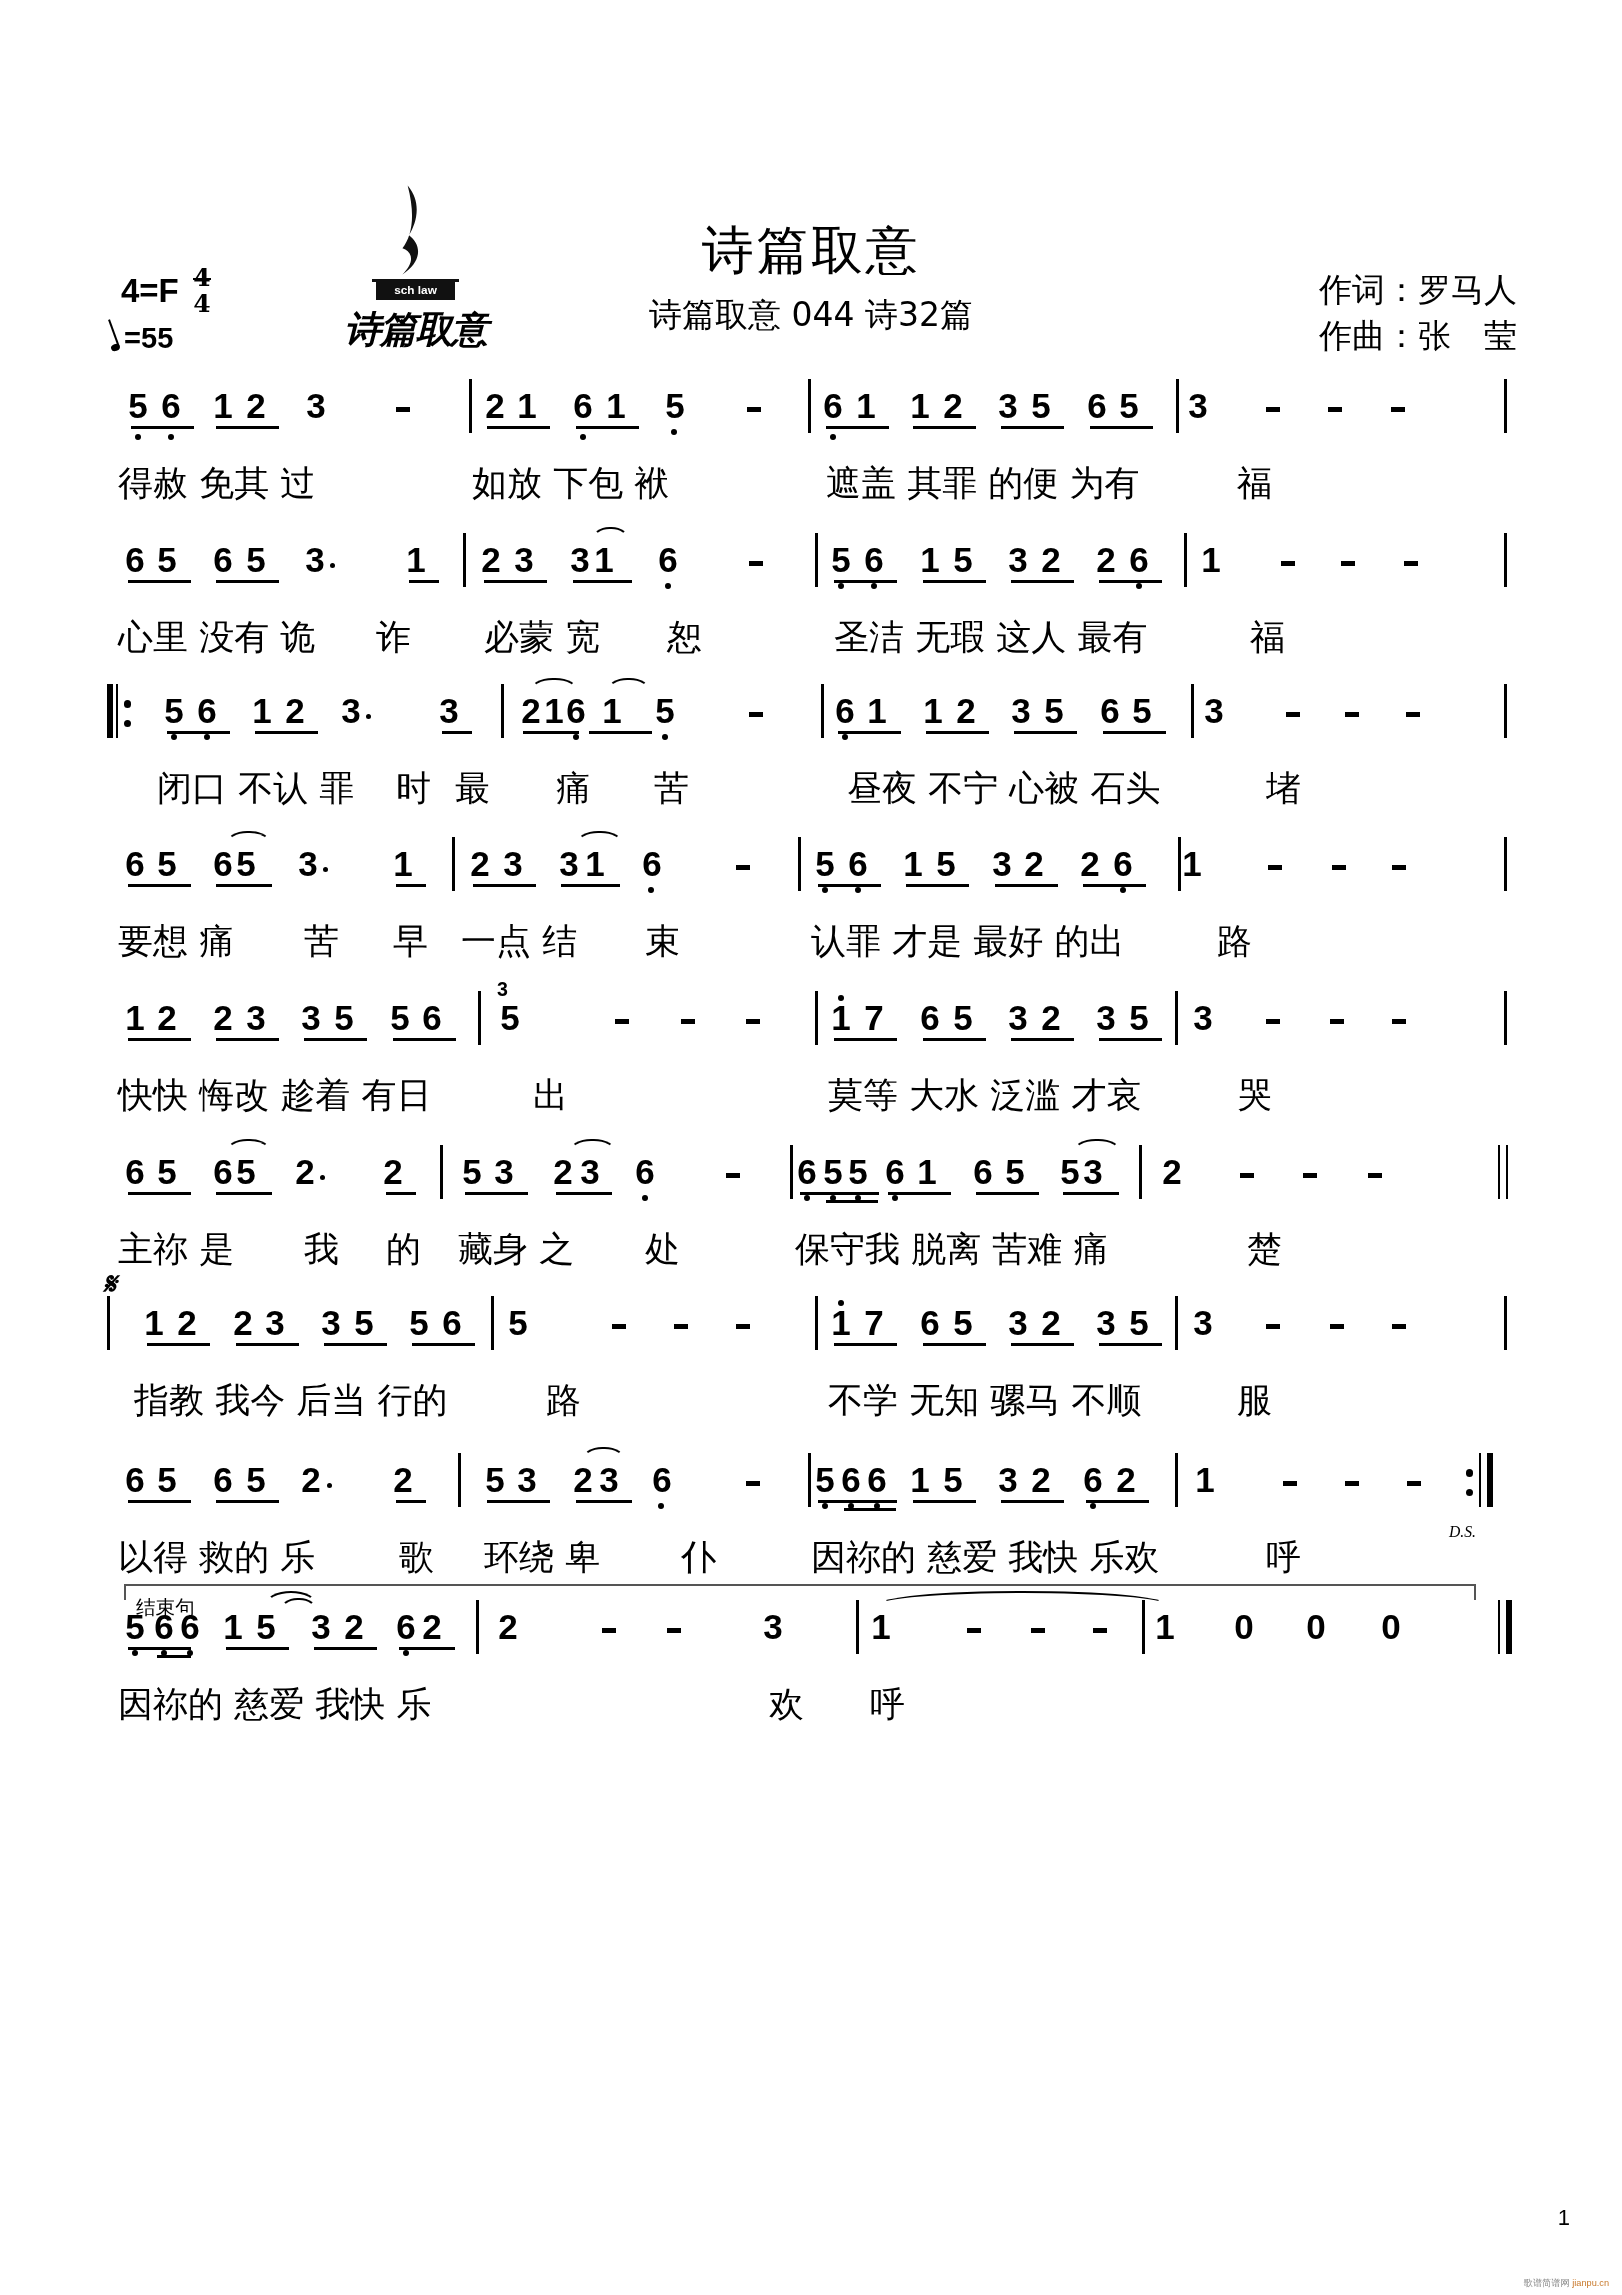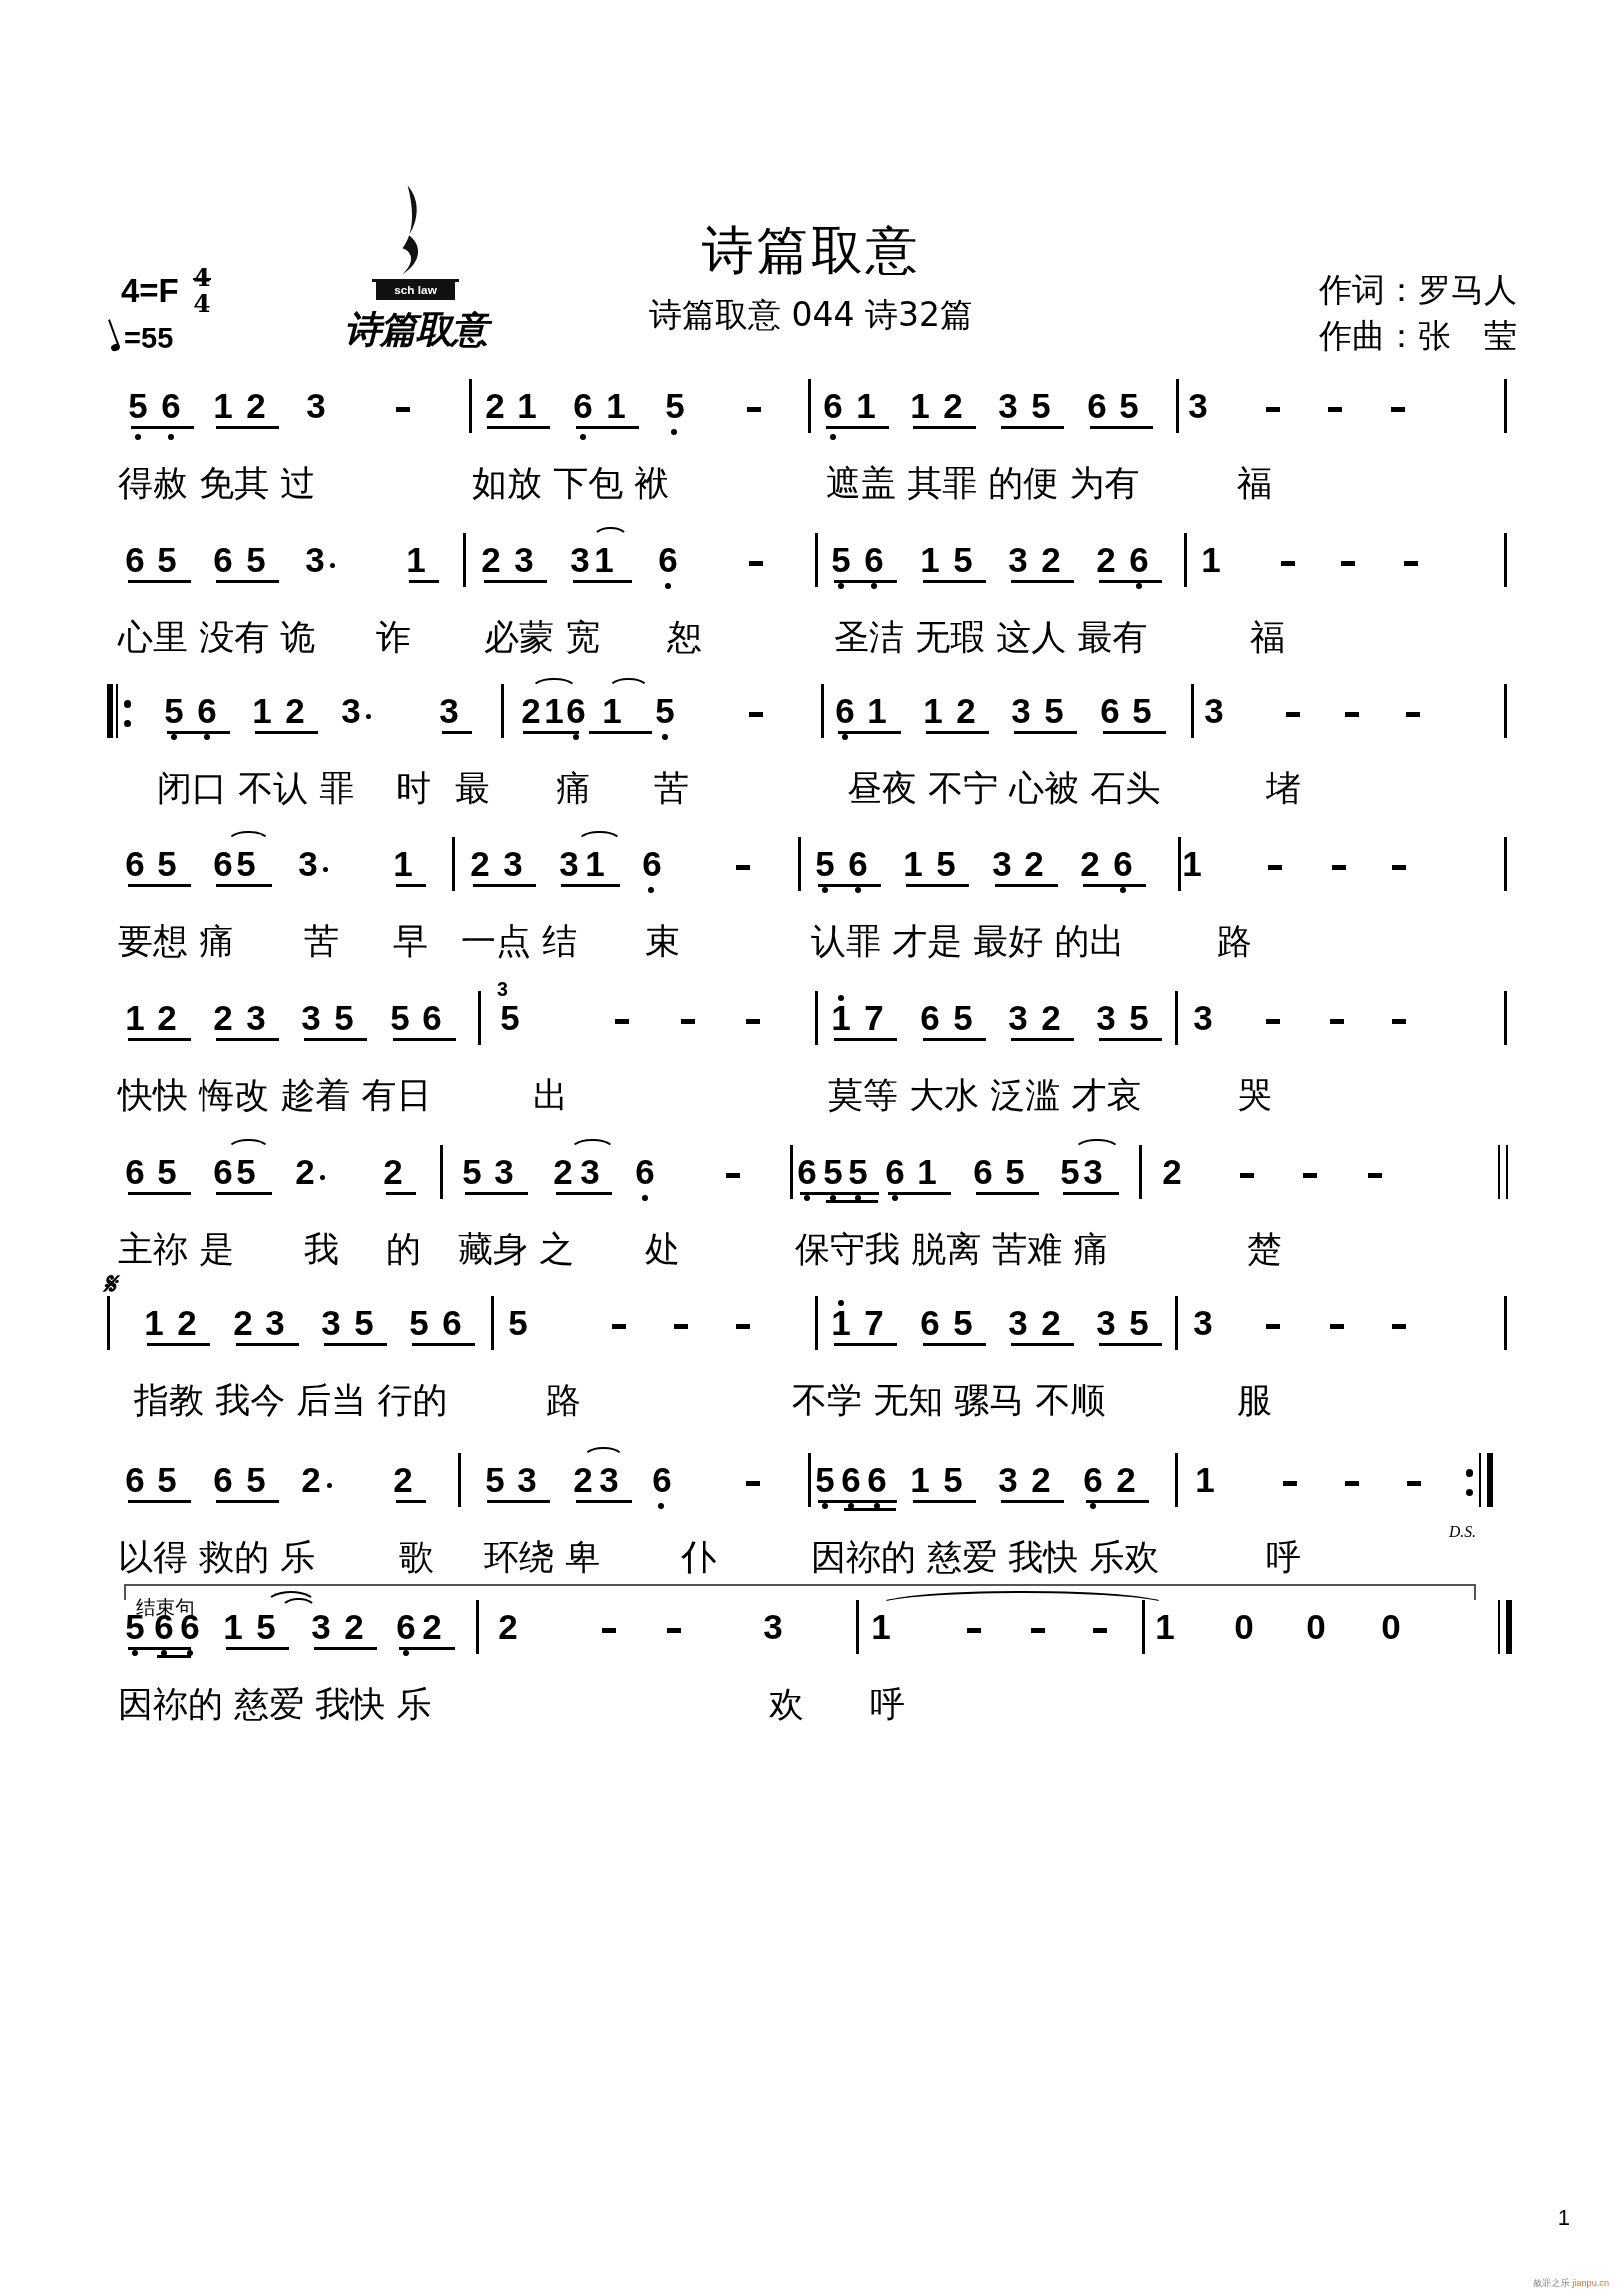"不学 无知 骡马 不顺" div.lyric { left: 792px -> 828px }
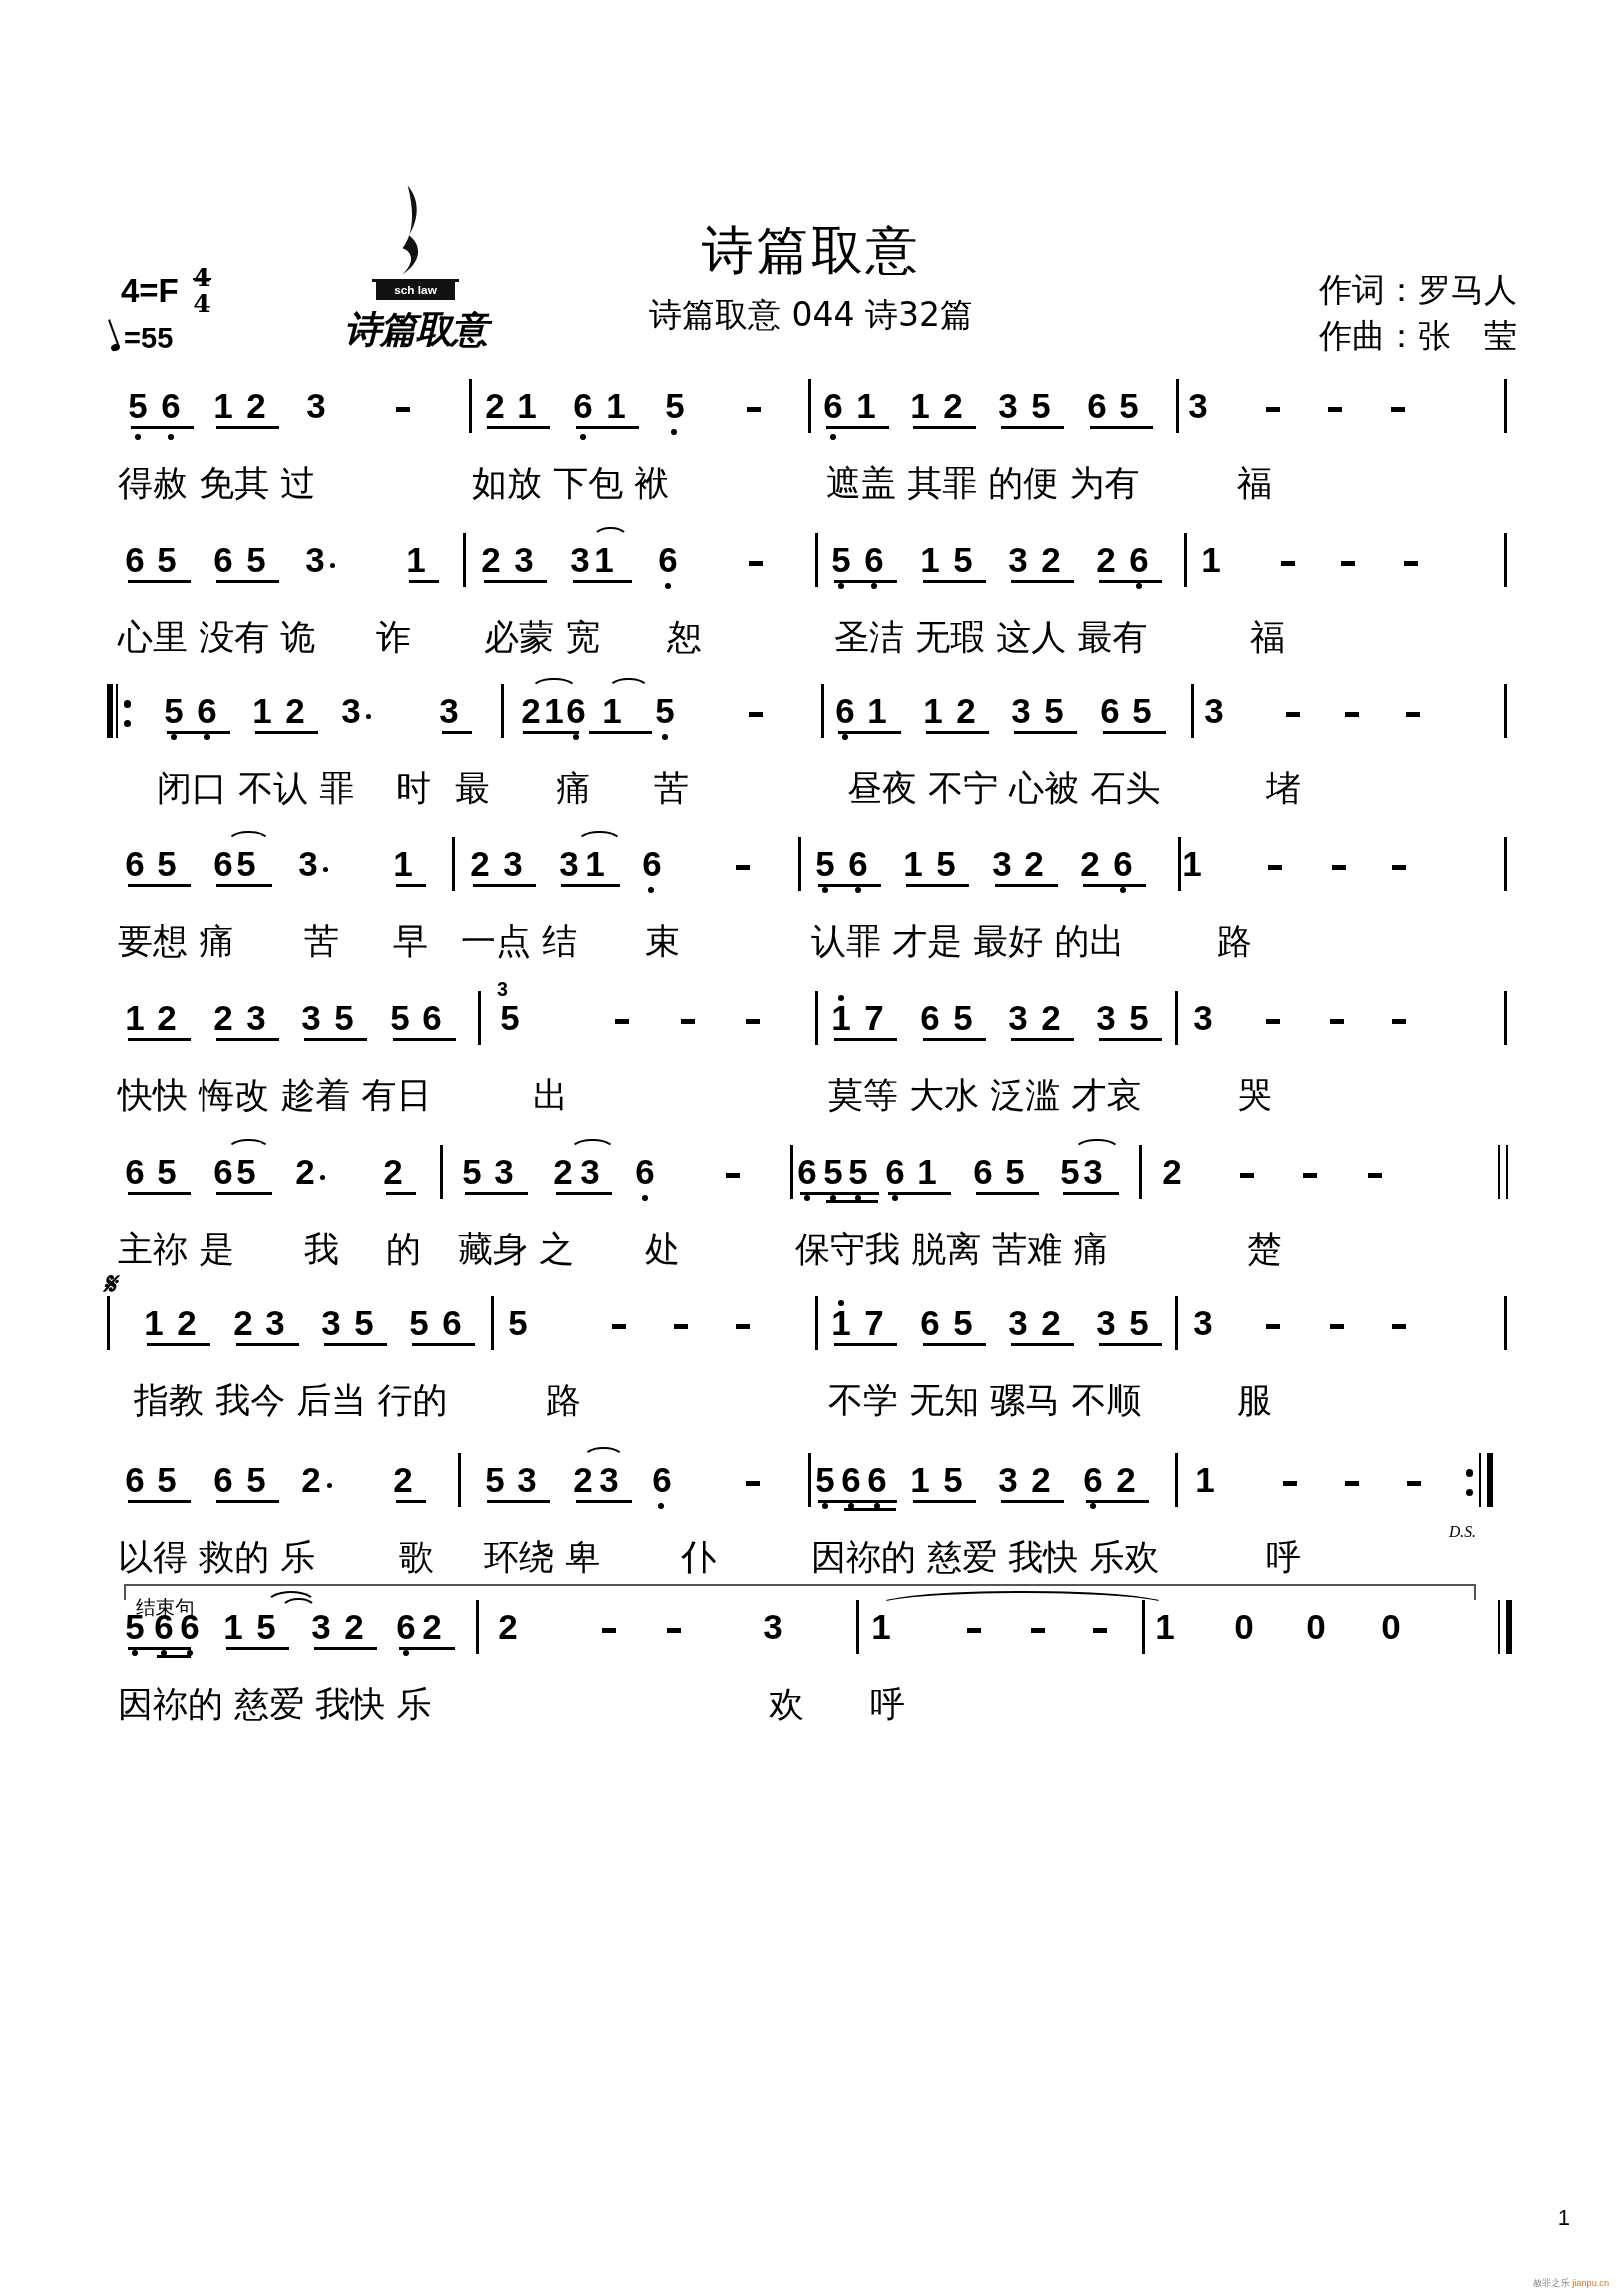"赦罪之乐" span { text: 赦罪之乐 -> 歌谱简谱网 }
